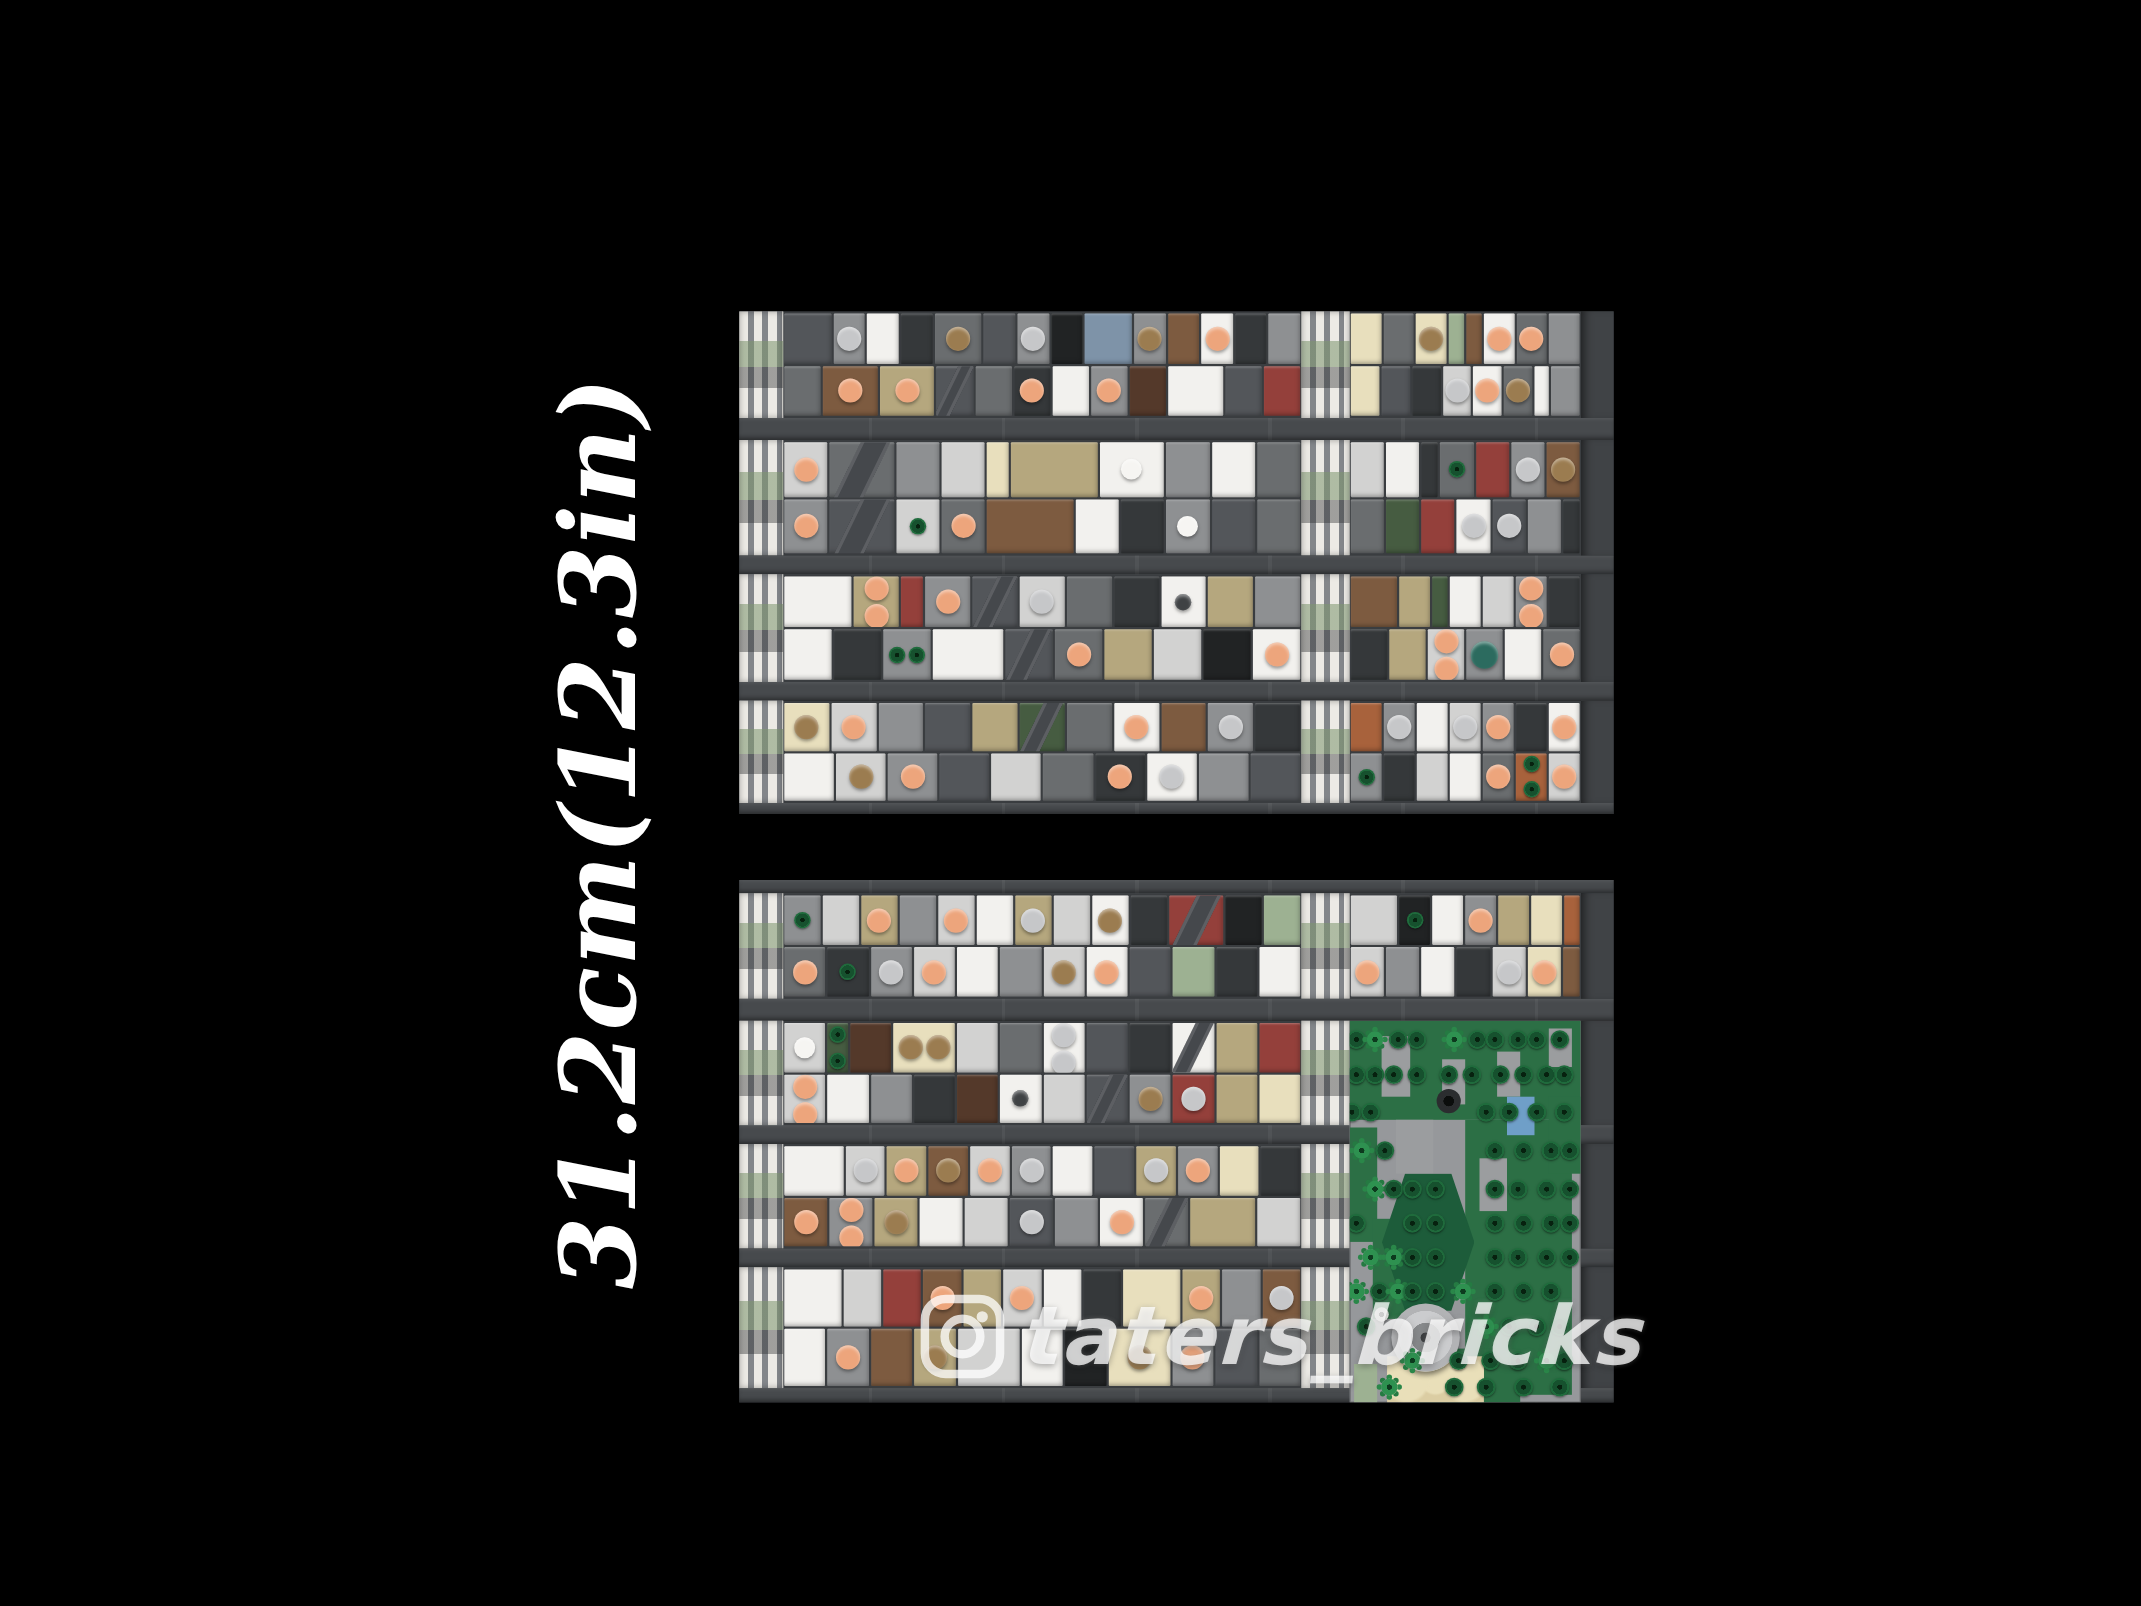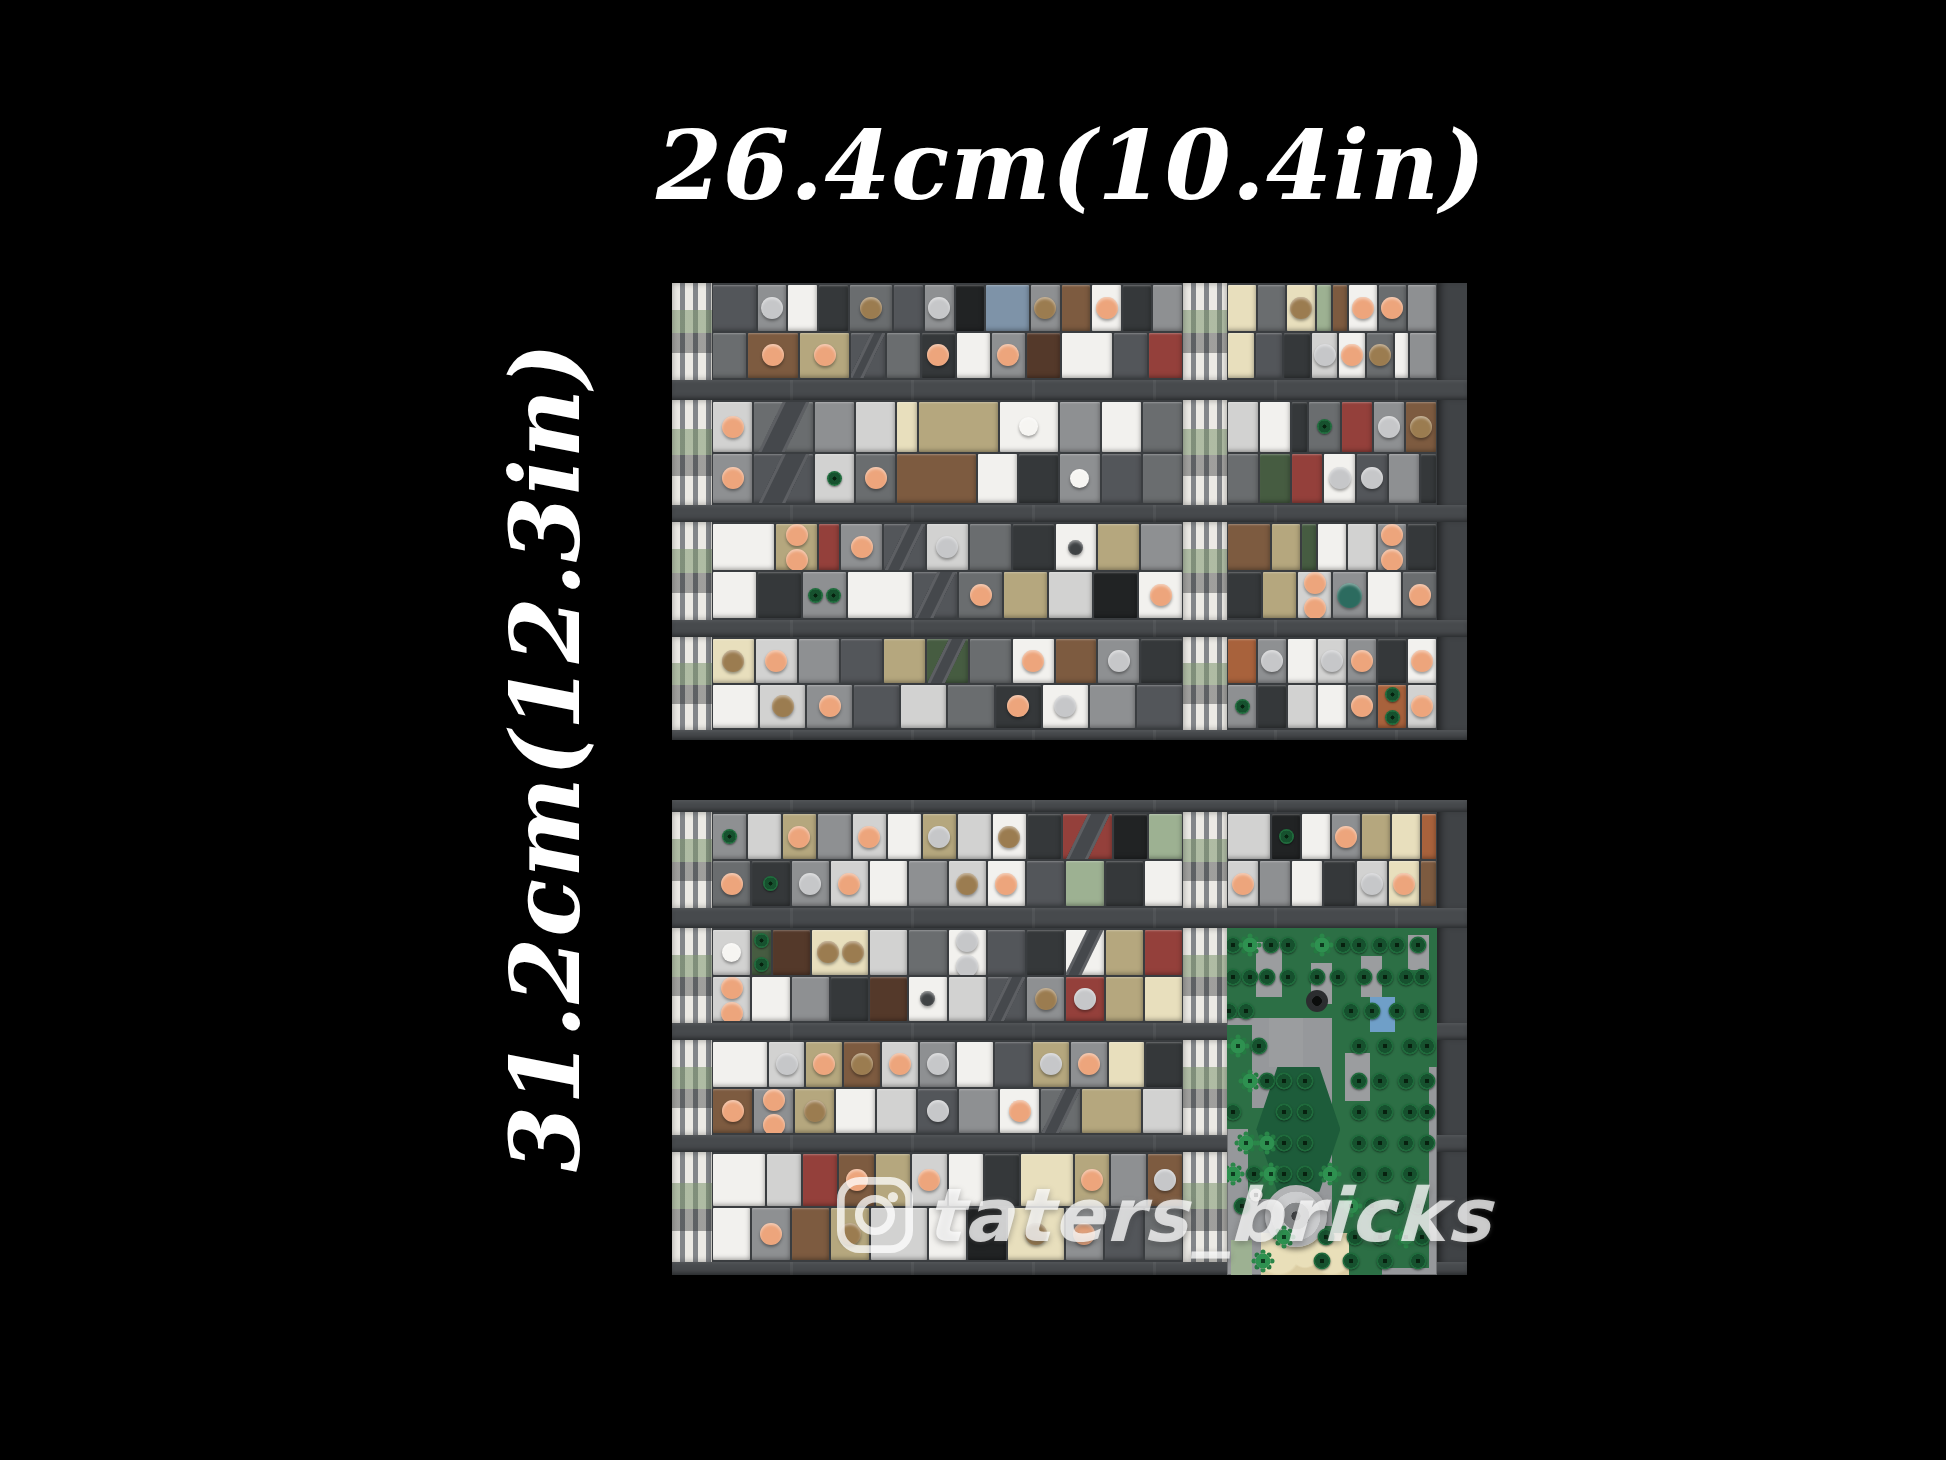"26.4cm(10.4in)" div.dim-label { html: <div>26.4cm(10.4in)</div> -> none }
